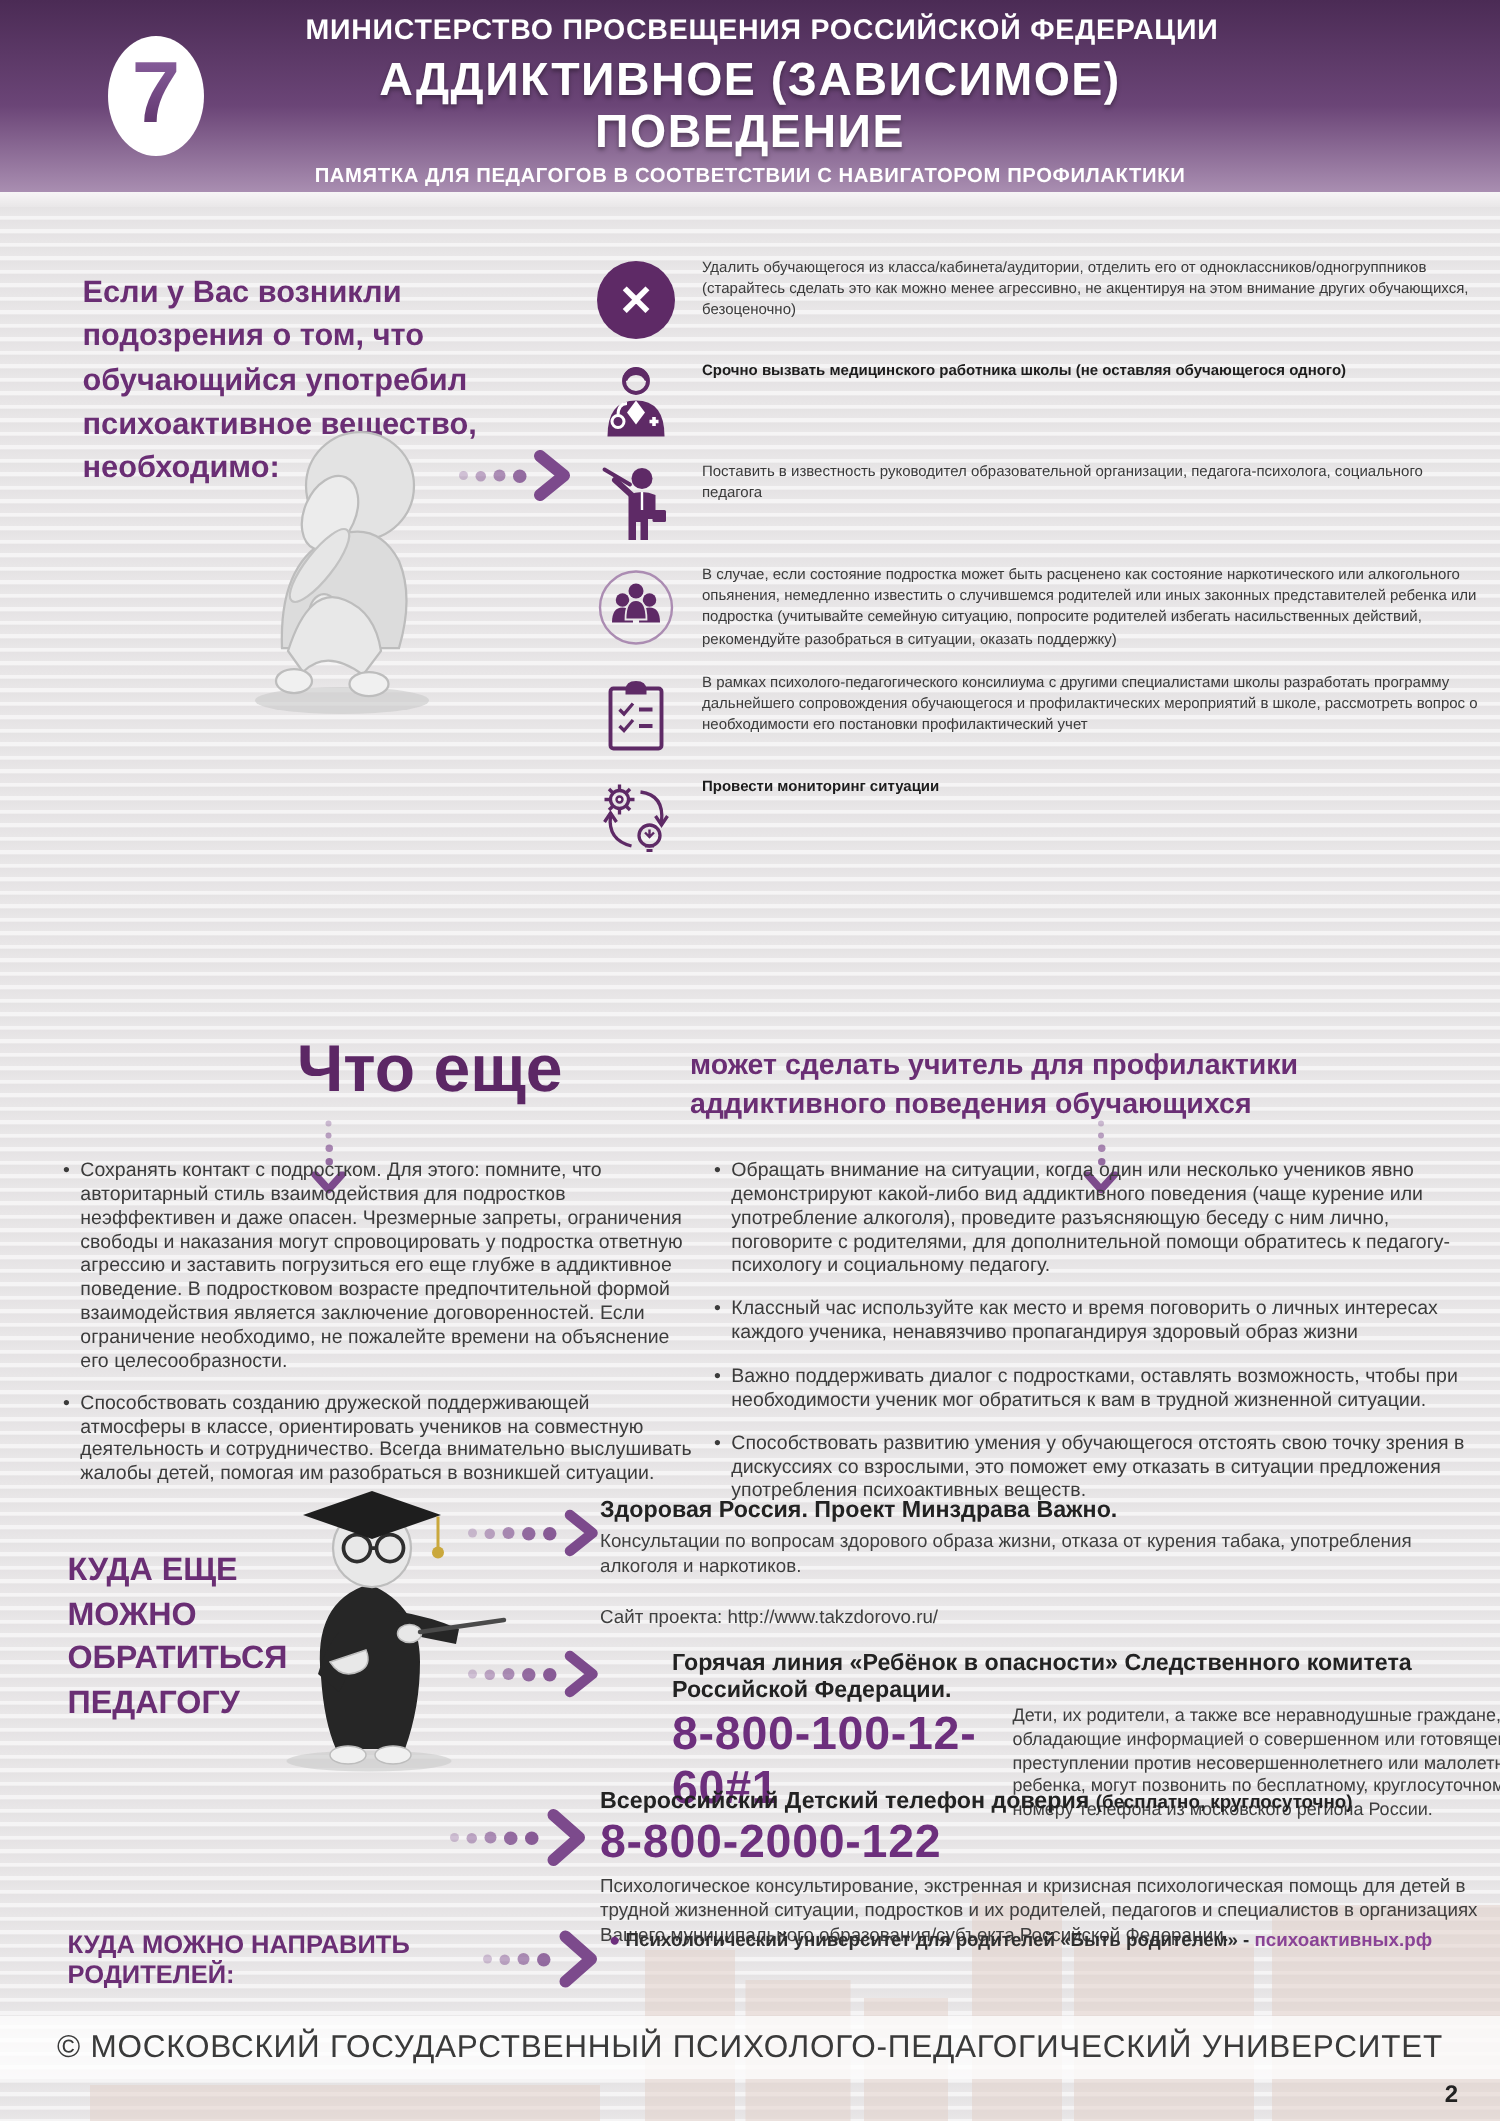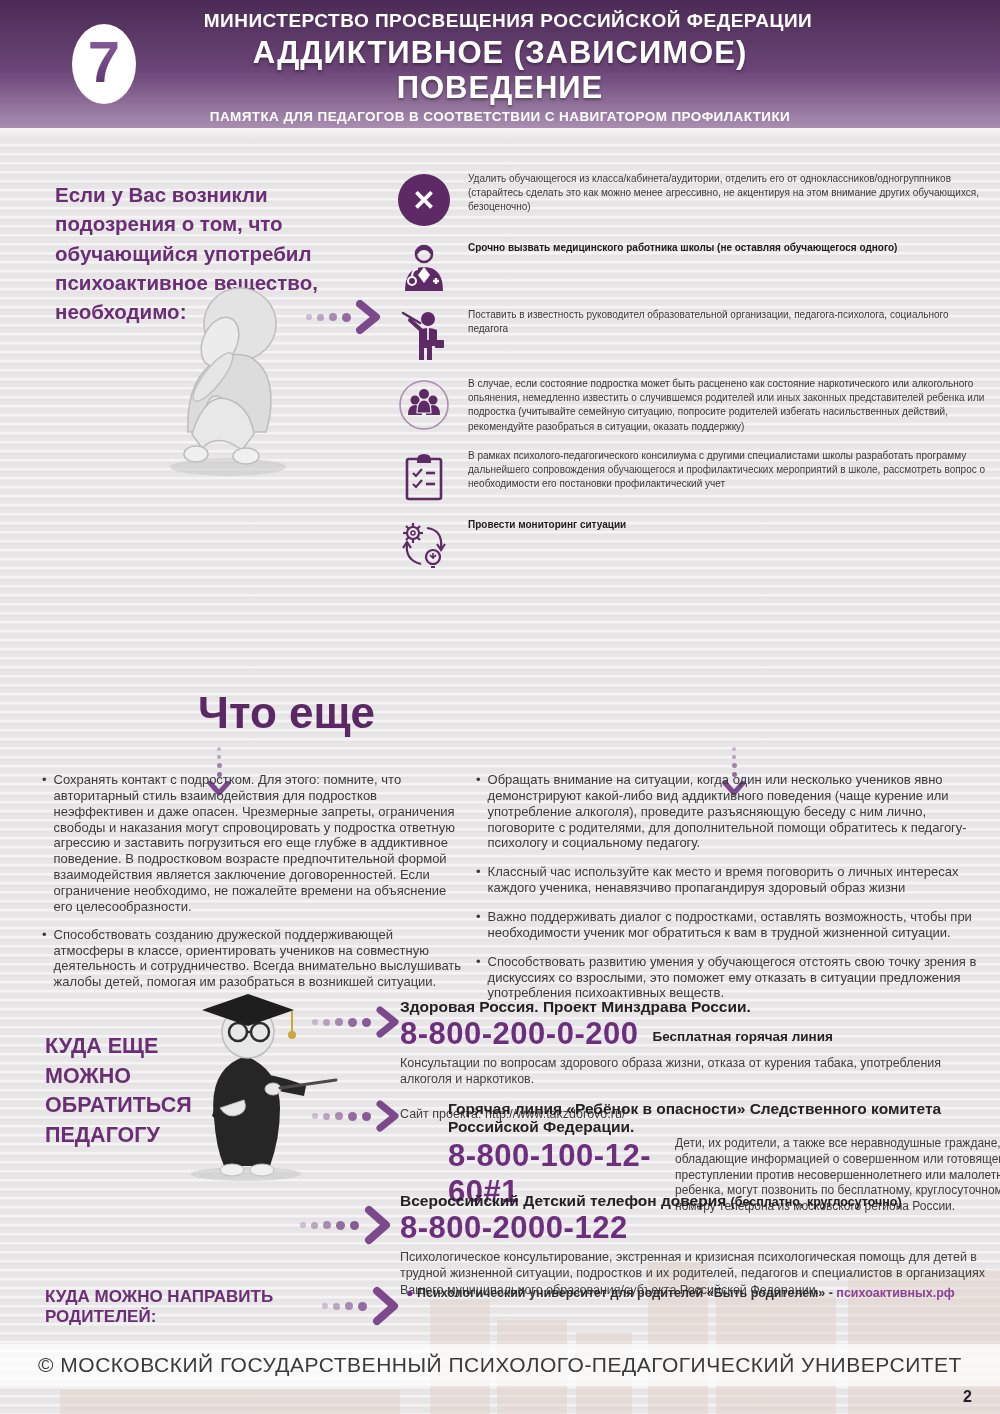"может сделать учитель для профилактики" div.we-subtitle { html: none -> <div>может сделать учитель для профилактики аддиктивного поведения обучающихся</div> }
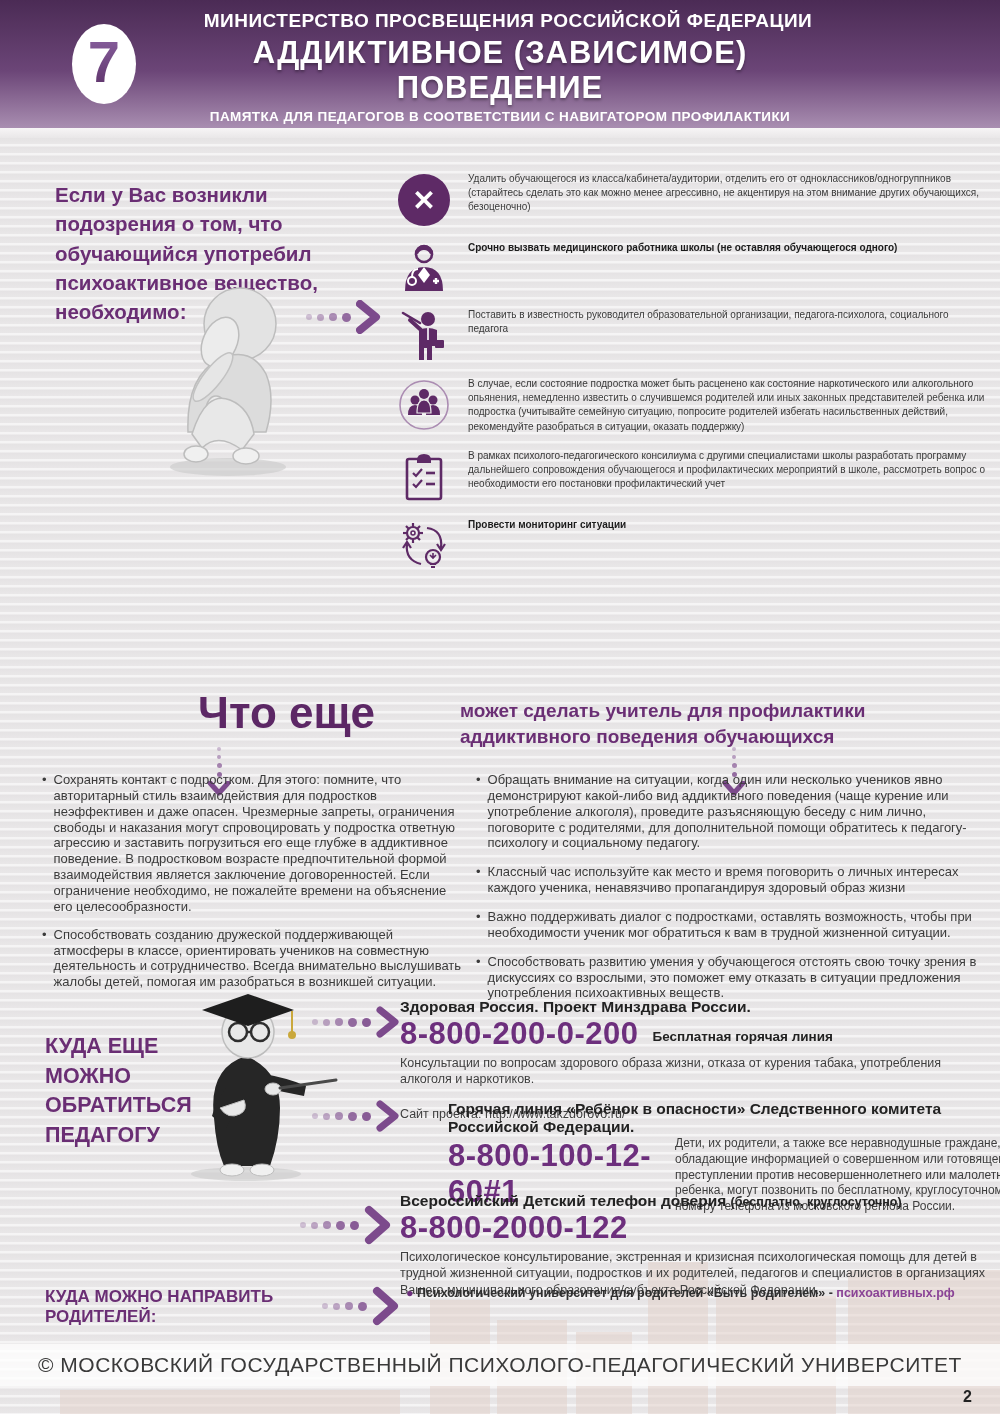"Здоровая Россия. Проект Минздрава" div.cb-title { text: России -> Важно }
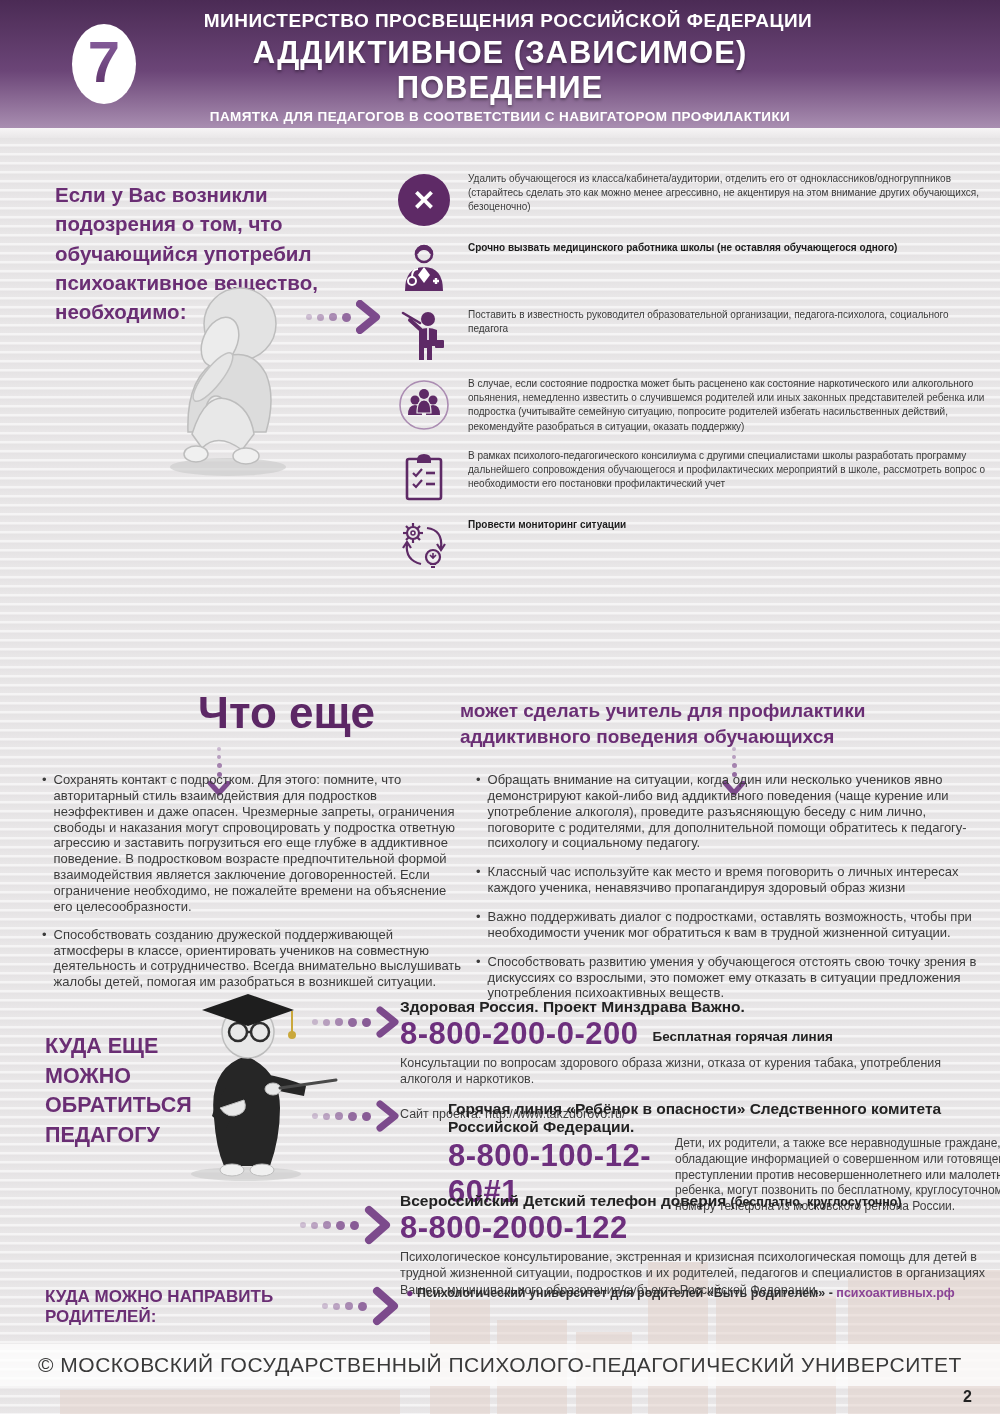"8-800-200-0-200" div.cb-phone-row { html: <div> <div>8-800-200-0-200</div> <div>Бесплатная горячая линия</div> </div> -> none }
